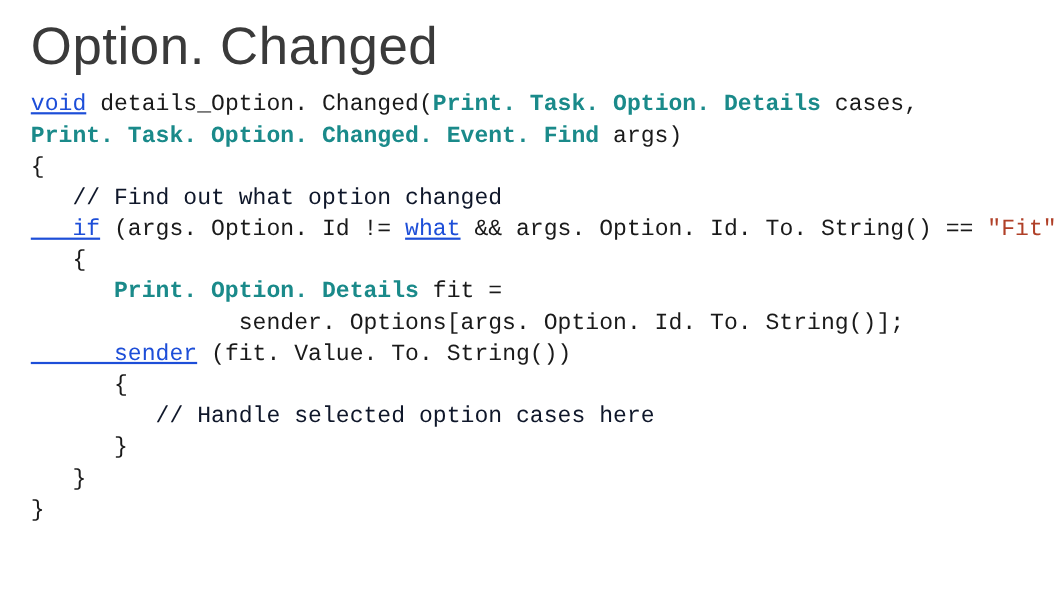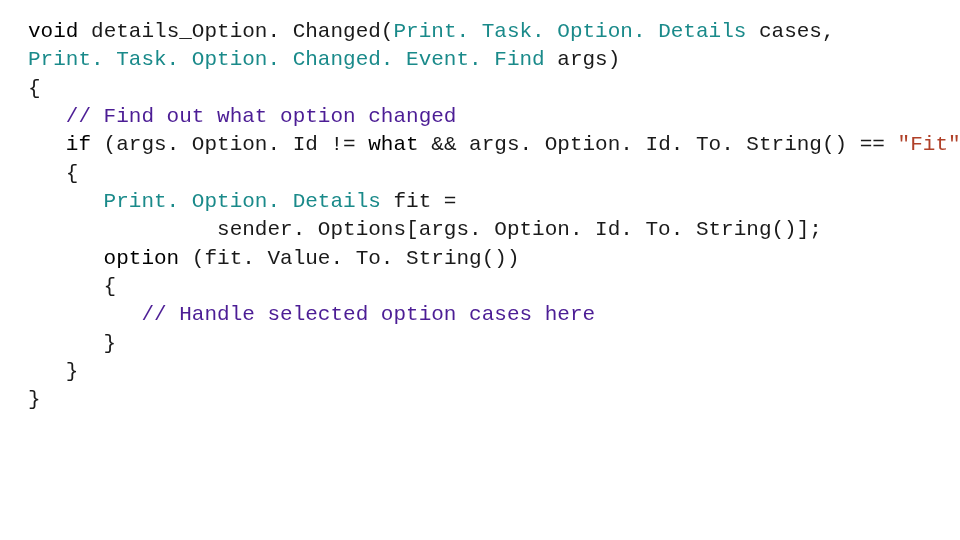"Option. Changed" h1.title { html: none -> <h1>Option. Changed</h1> }
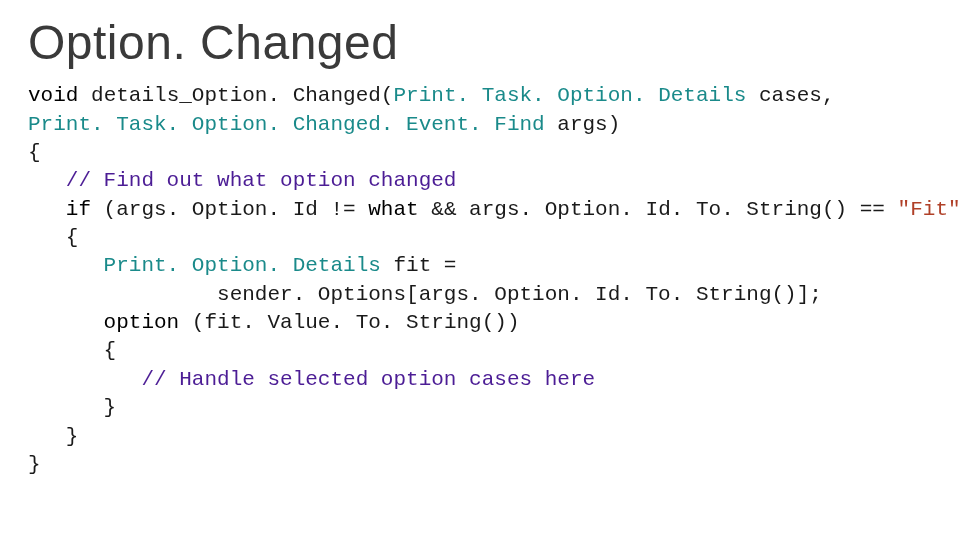"void" .kw { color: #000000 -> #1d4ed8; text-decoration: none -> underline }
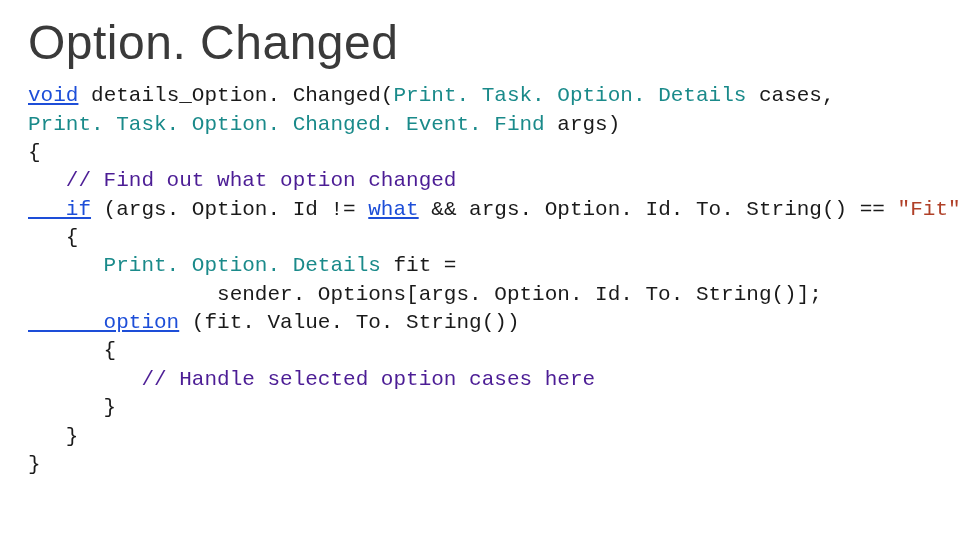"Print. Task. Option. Details" .type { font-weight: none -> bold }
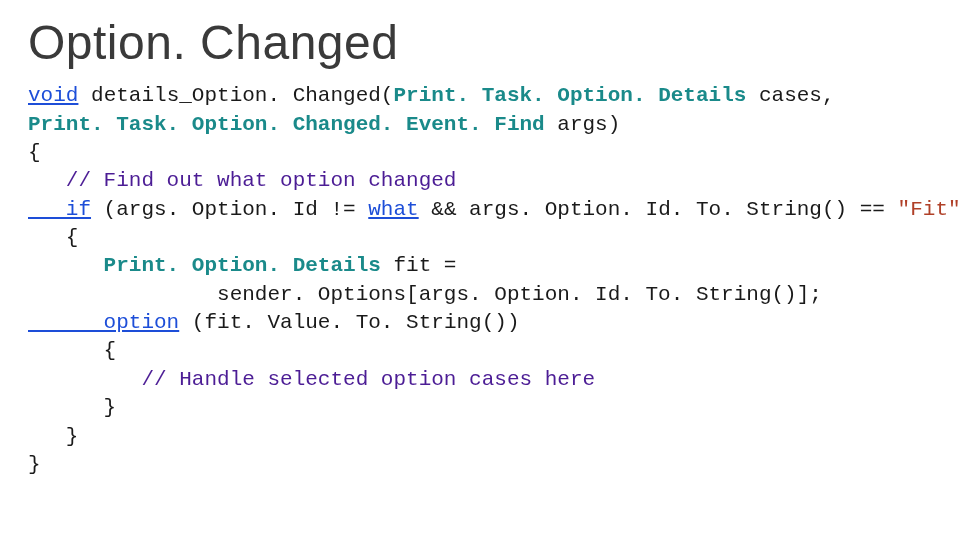"// Find out what option" .cmt { color: #4c1d95 -> #0f172a }
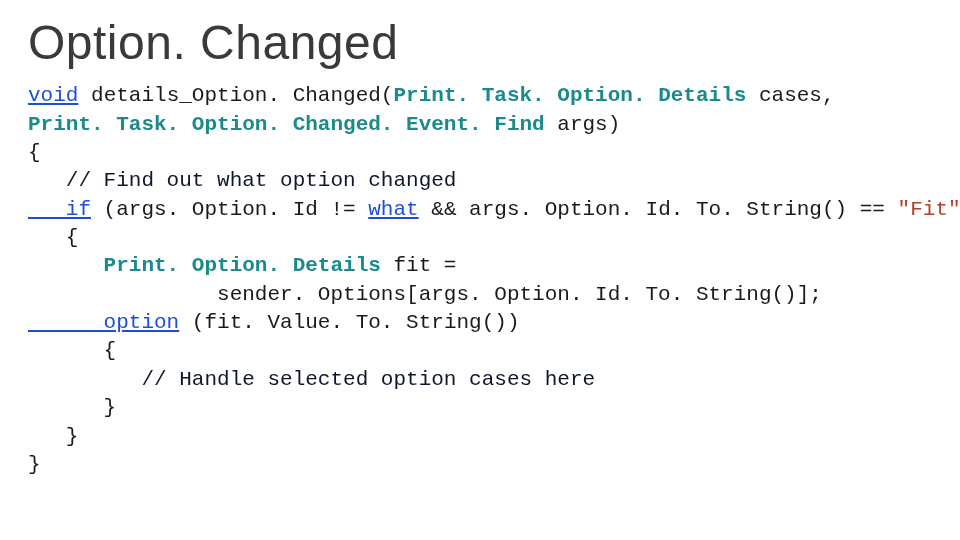"option" span.kw { text: option -> sender }
